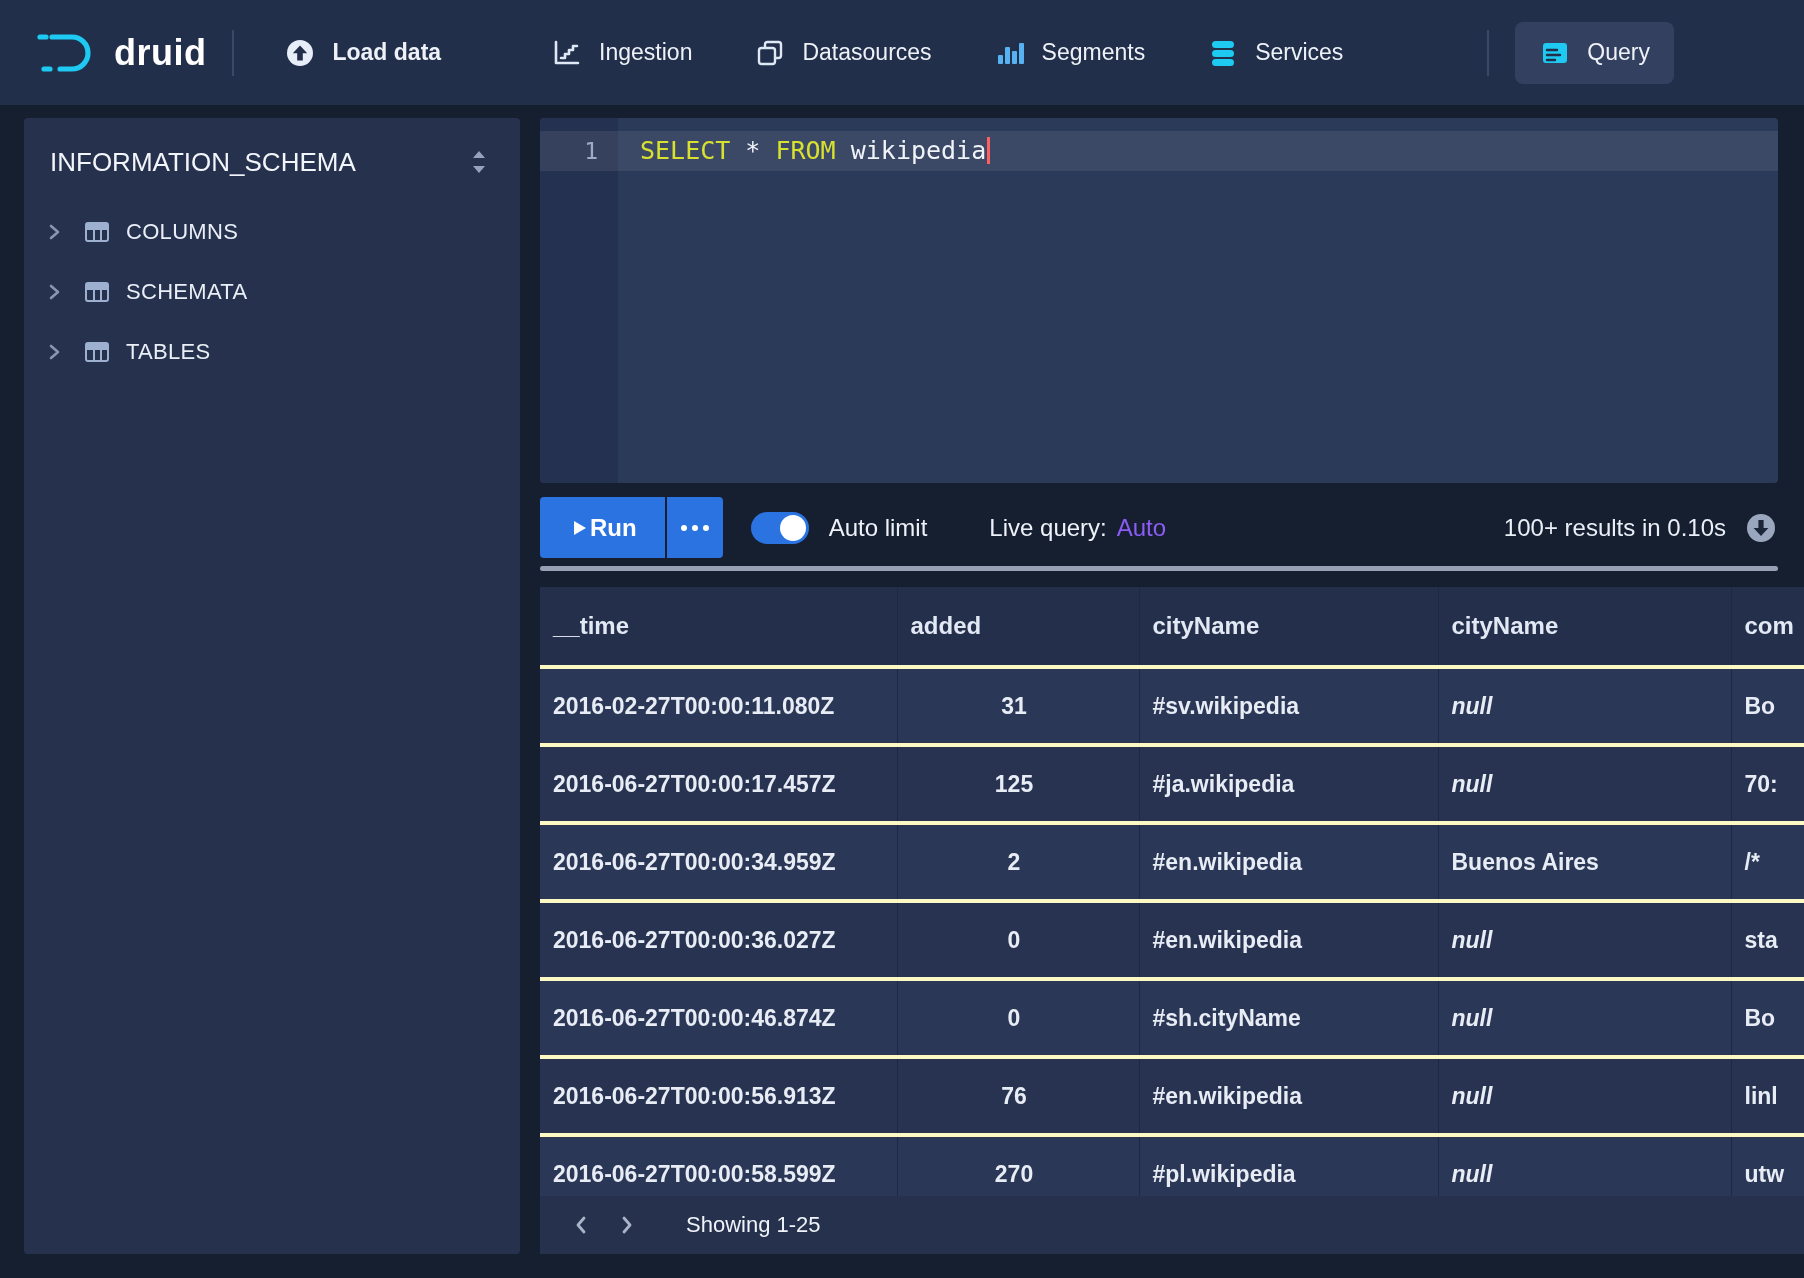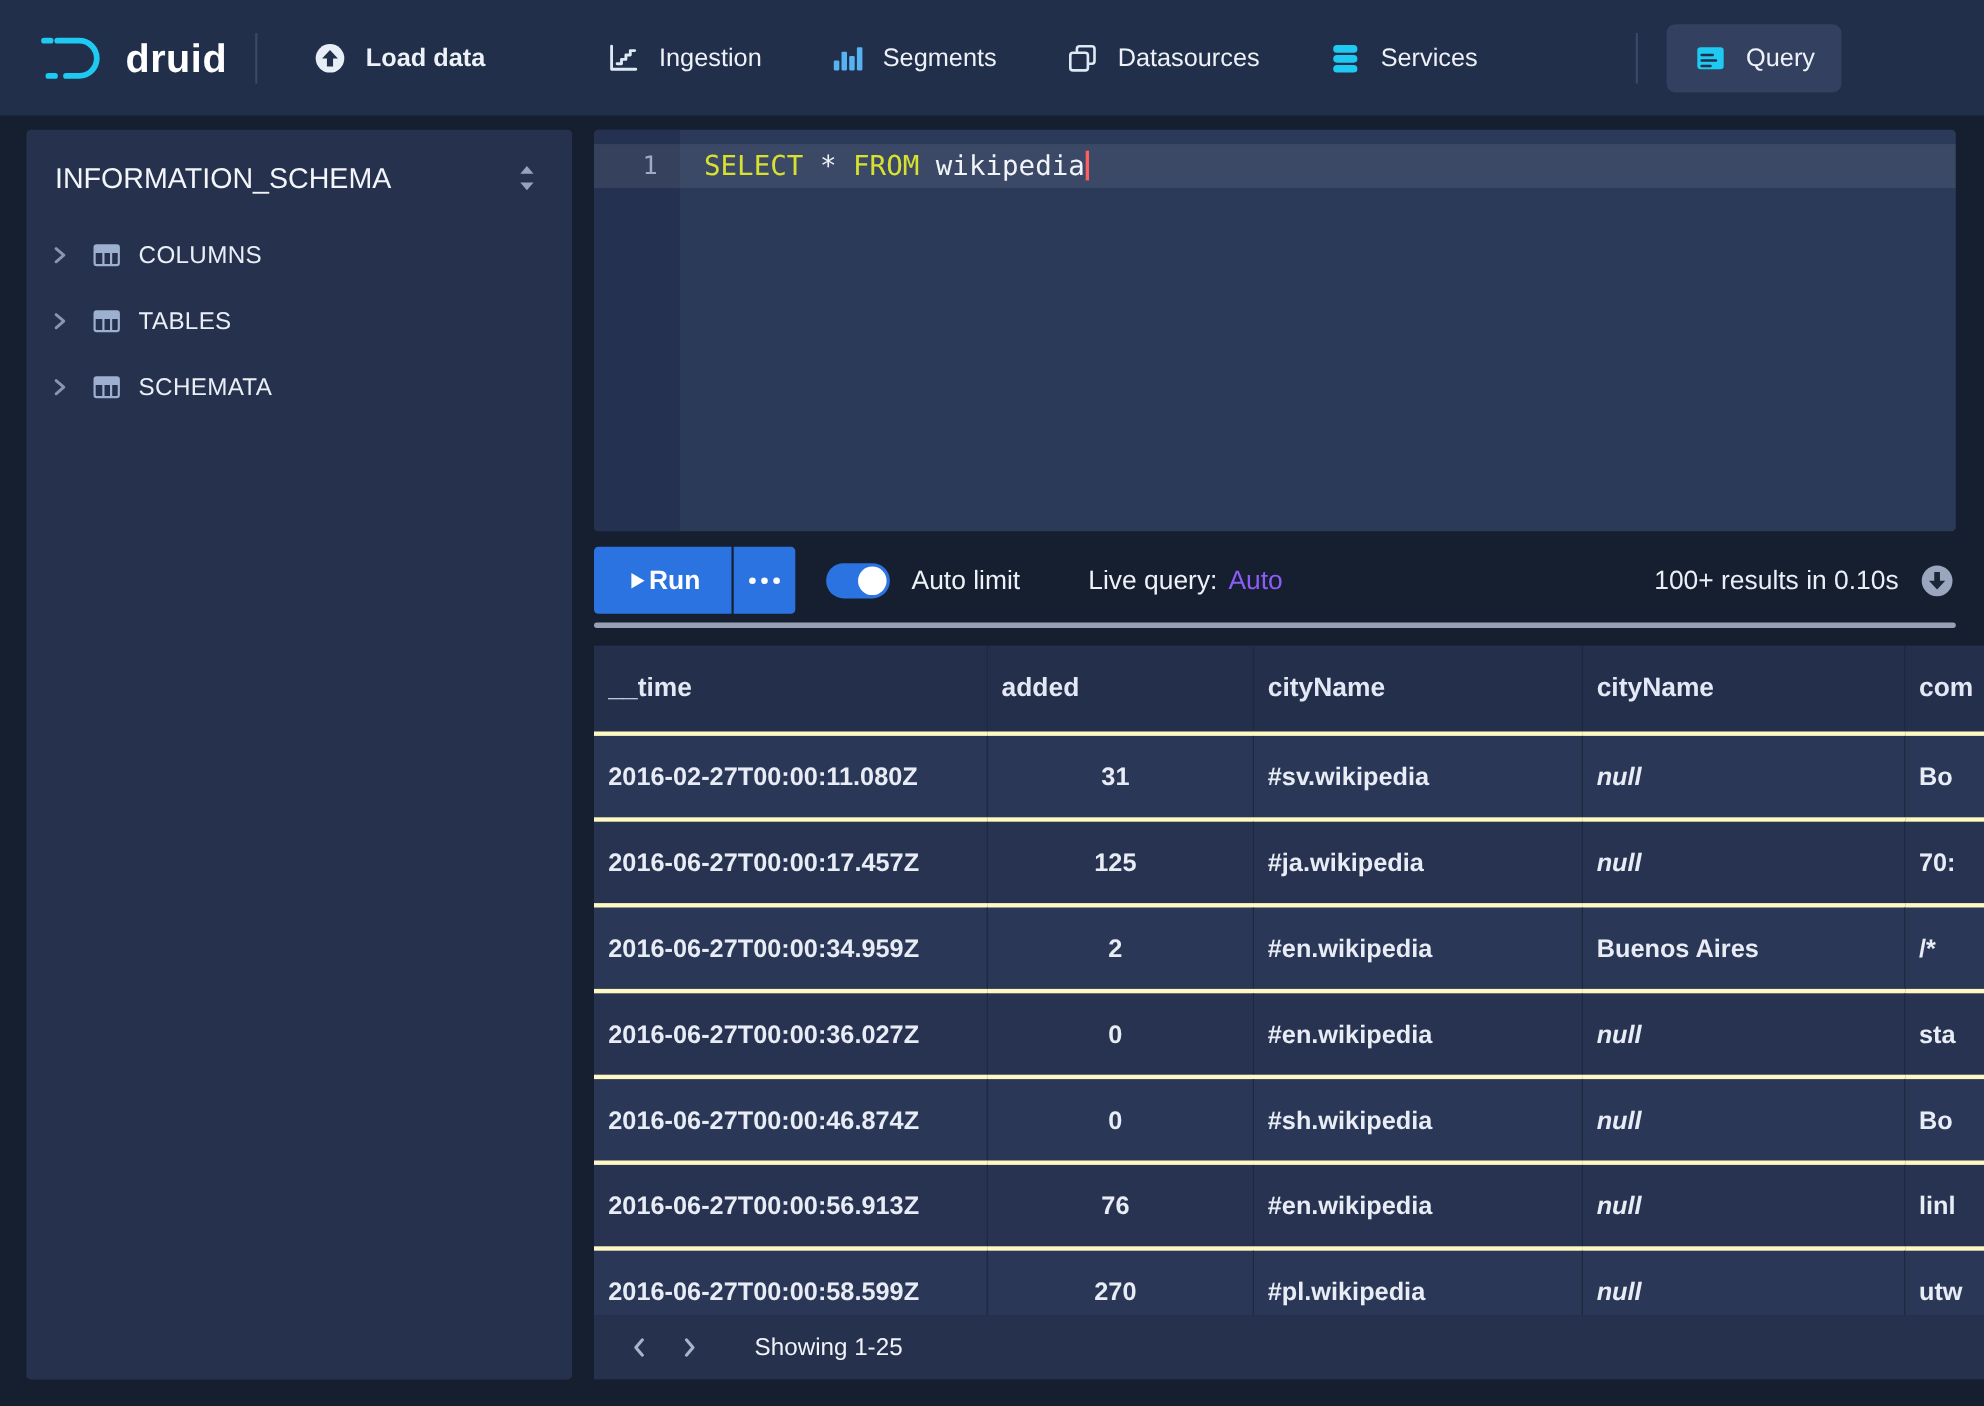"Segments" a.nav-item { order: before "Datasources" -> after "Datasources" }
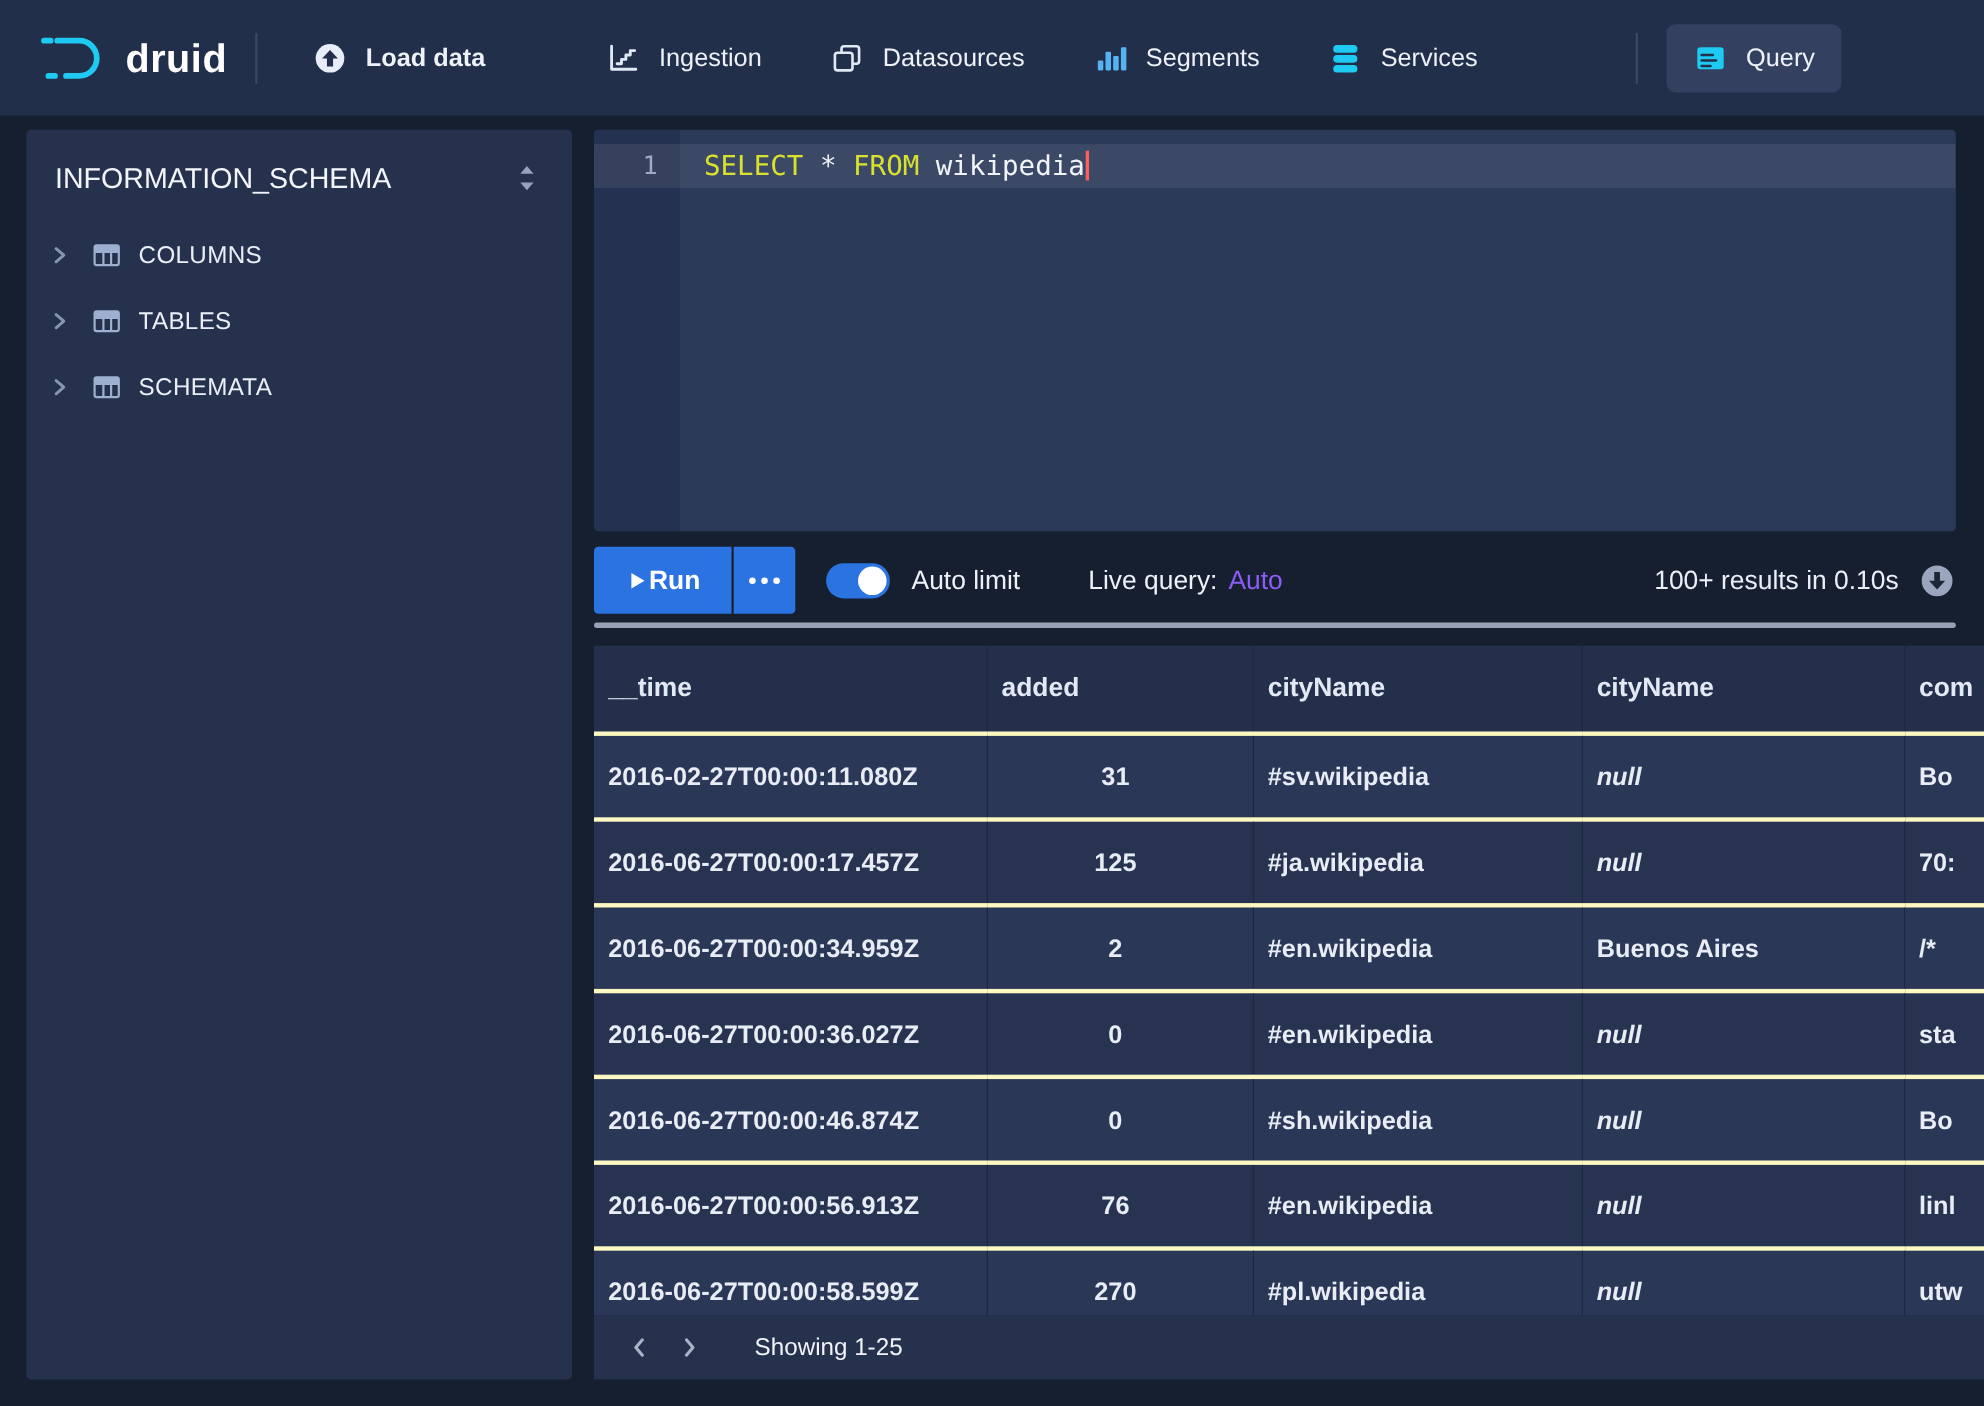"TABLES" div.tree-item { order: before "SCHEMATA" -> after "SCHEMATA" }
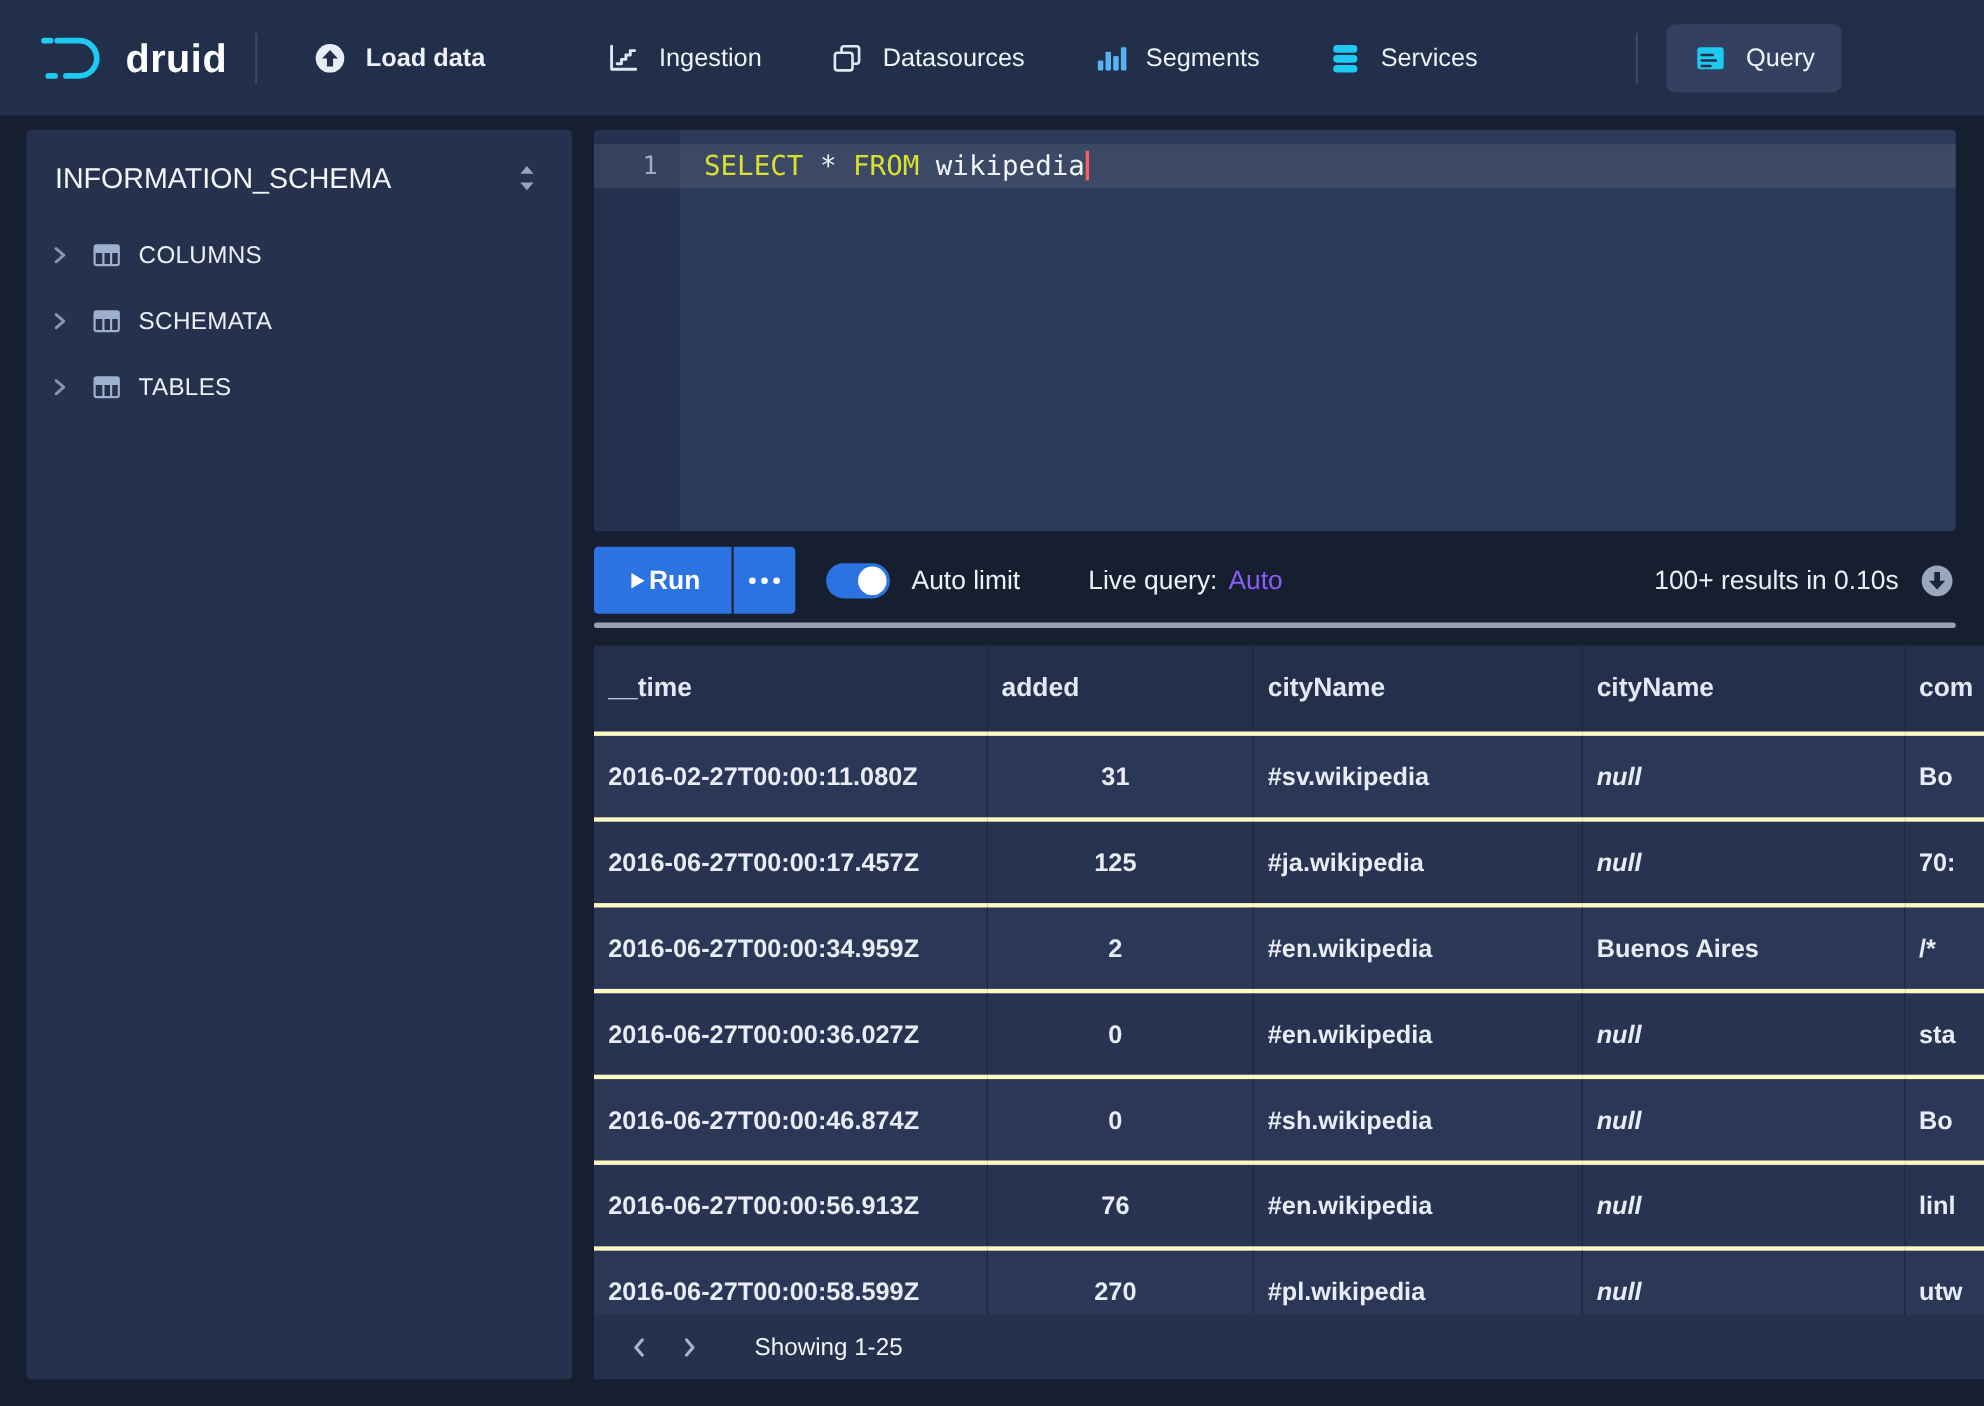"#sh.wikipedia" td { text: sh.wikipedia -> sh.cityName }
